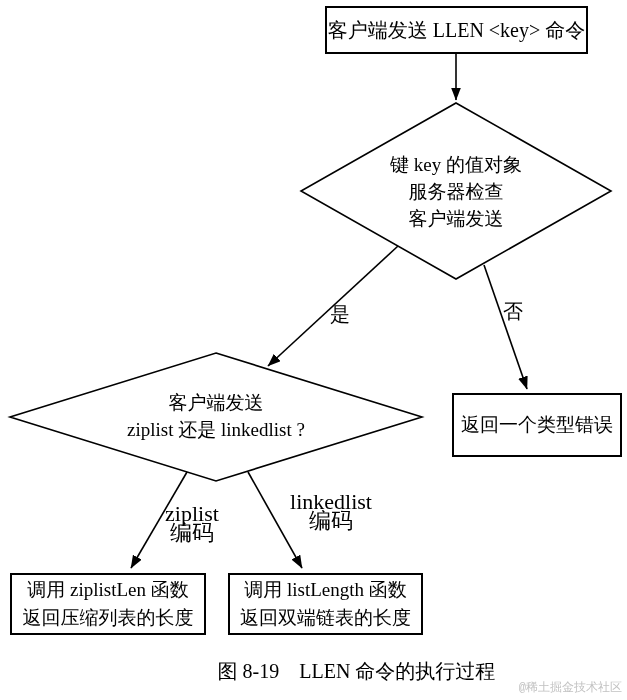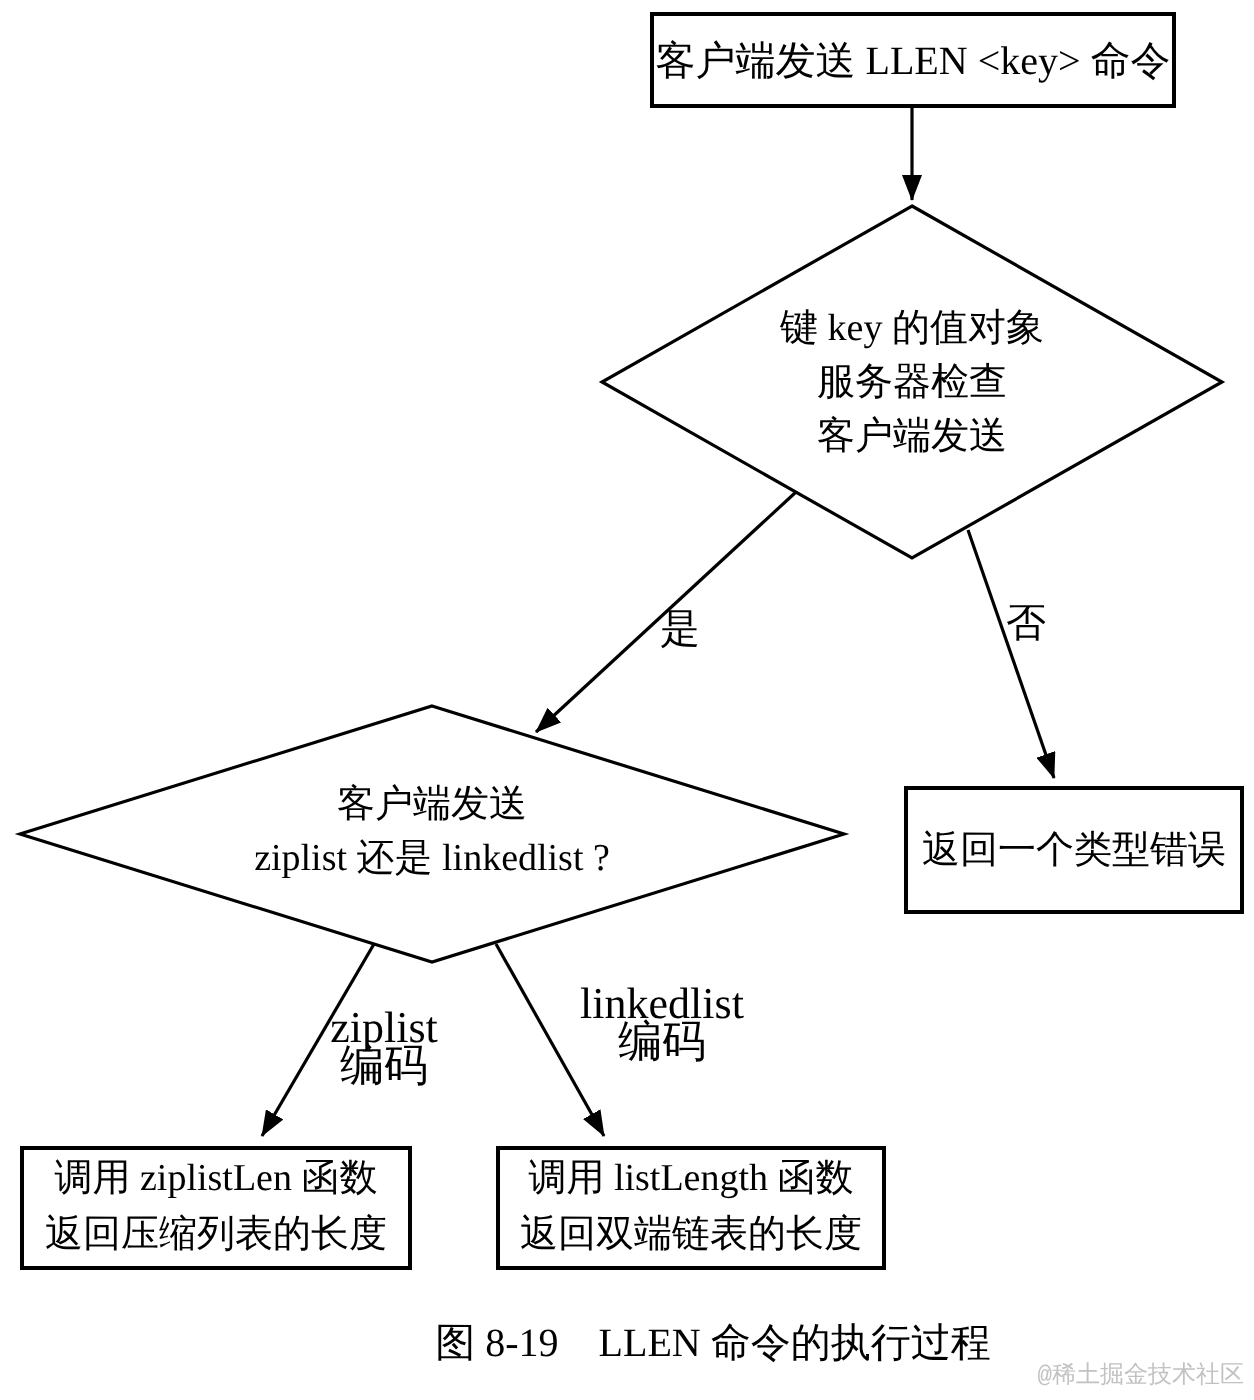"调用 listLength 函数" .node-result-right { margin-left: 20px -> none }
